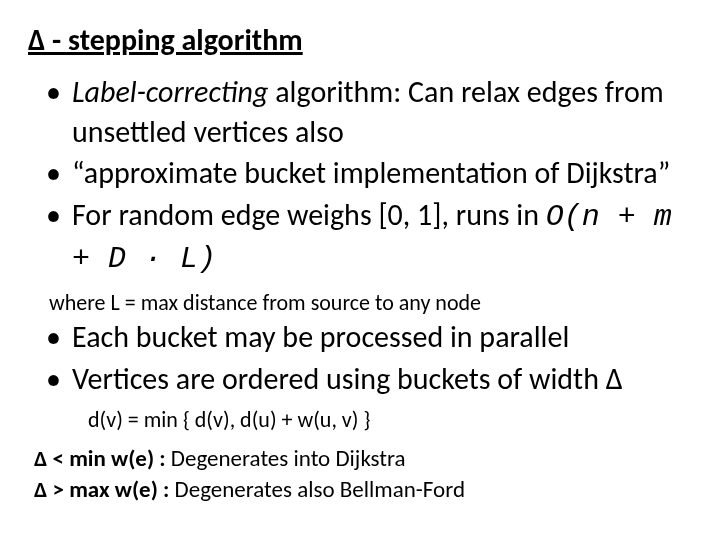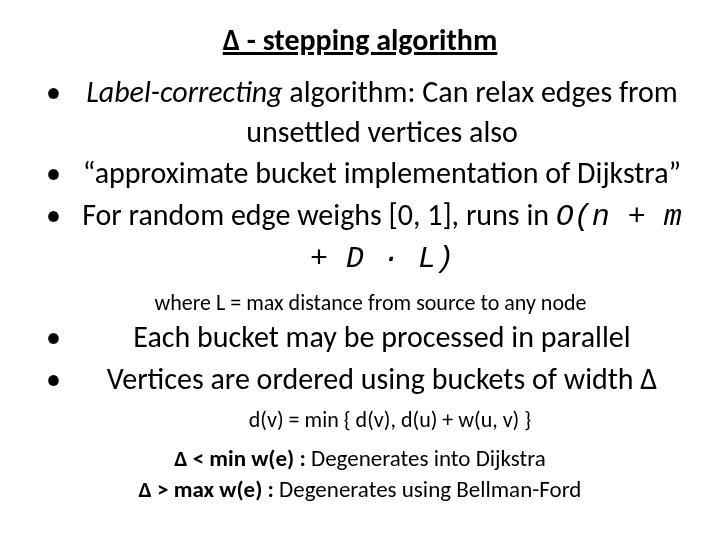"Δ - stepping algorithm" .slide { text-align: center -> none }
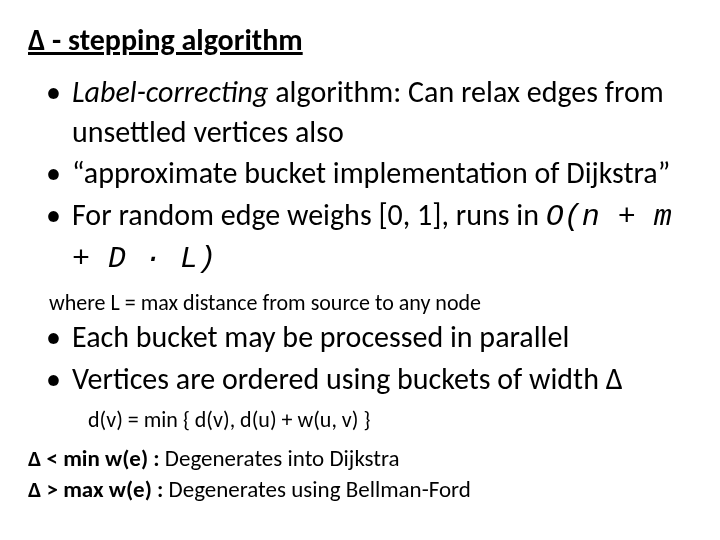"Δ < min w(e) :" .bottom-block { margin-left: 0 -> 6px }
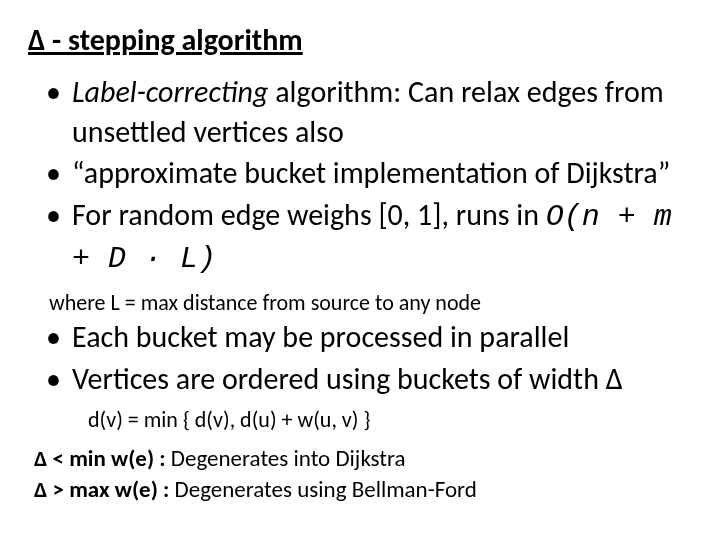"Degenerates using Bellman-Ford" span { text: using -> also }
